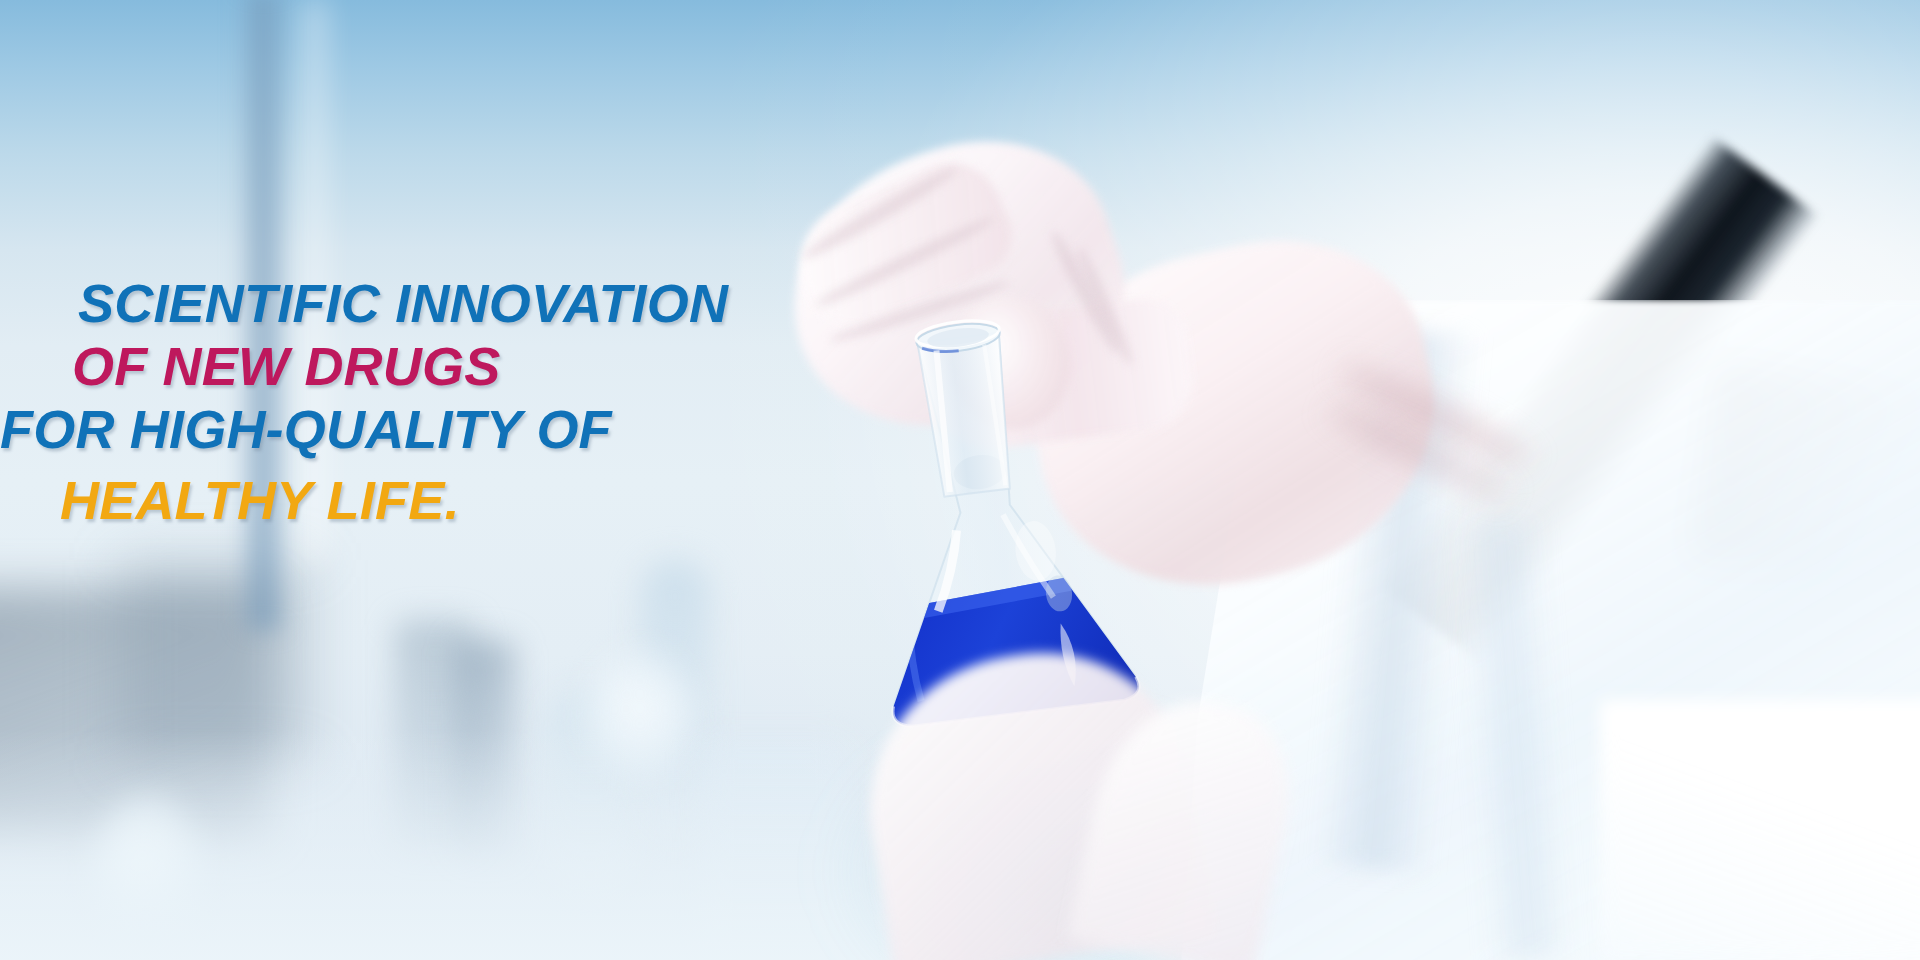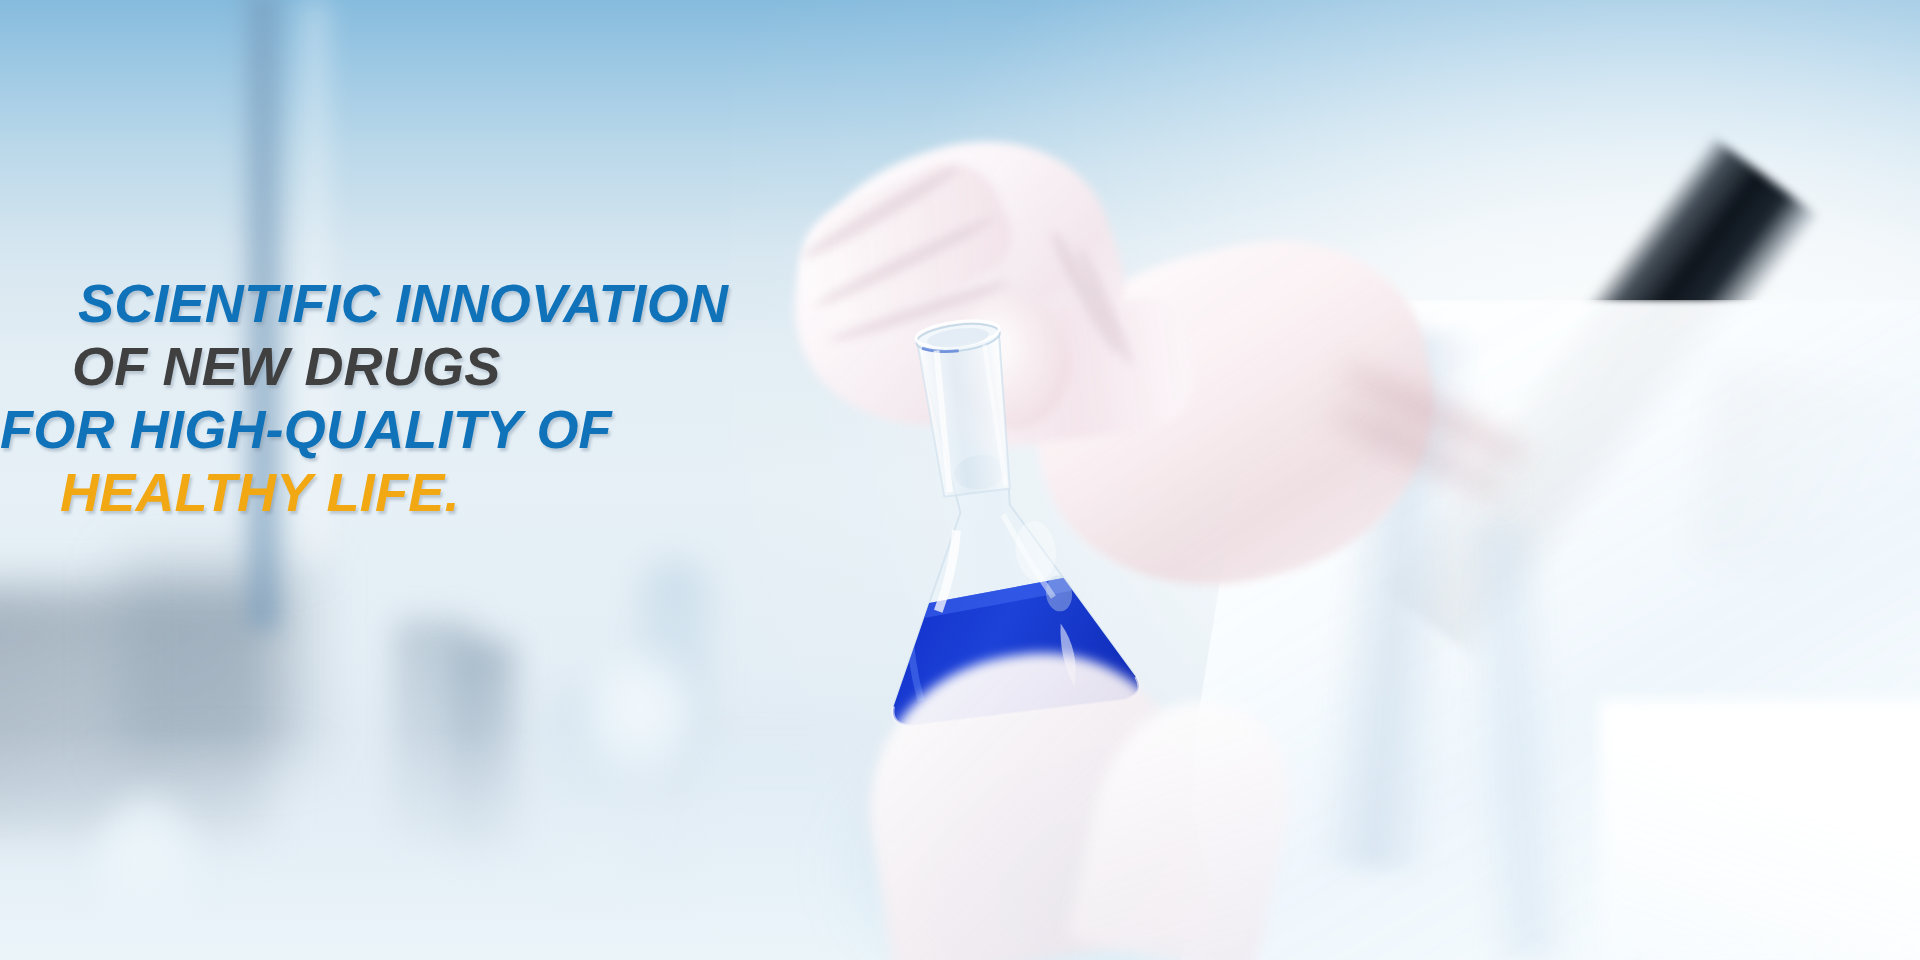"OF NEW DRUGS" div.hl-line { color: #404040 -> #be185d }
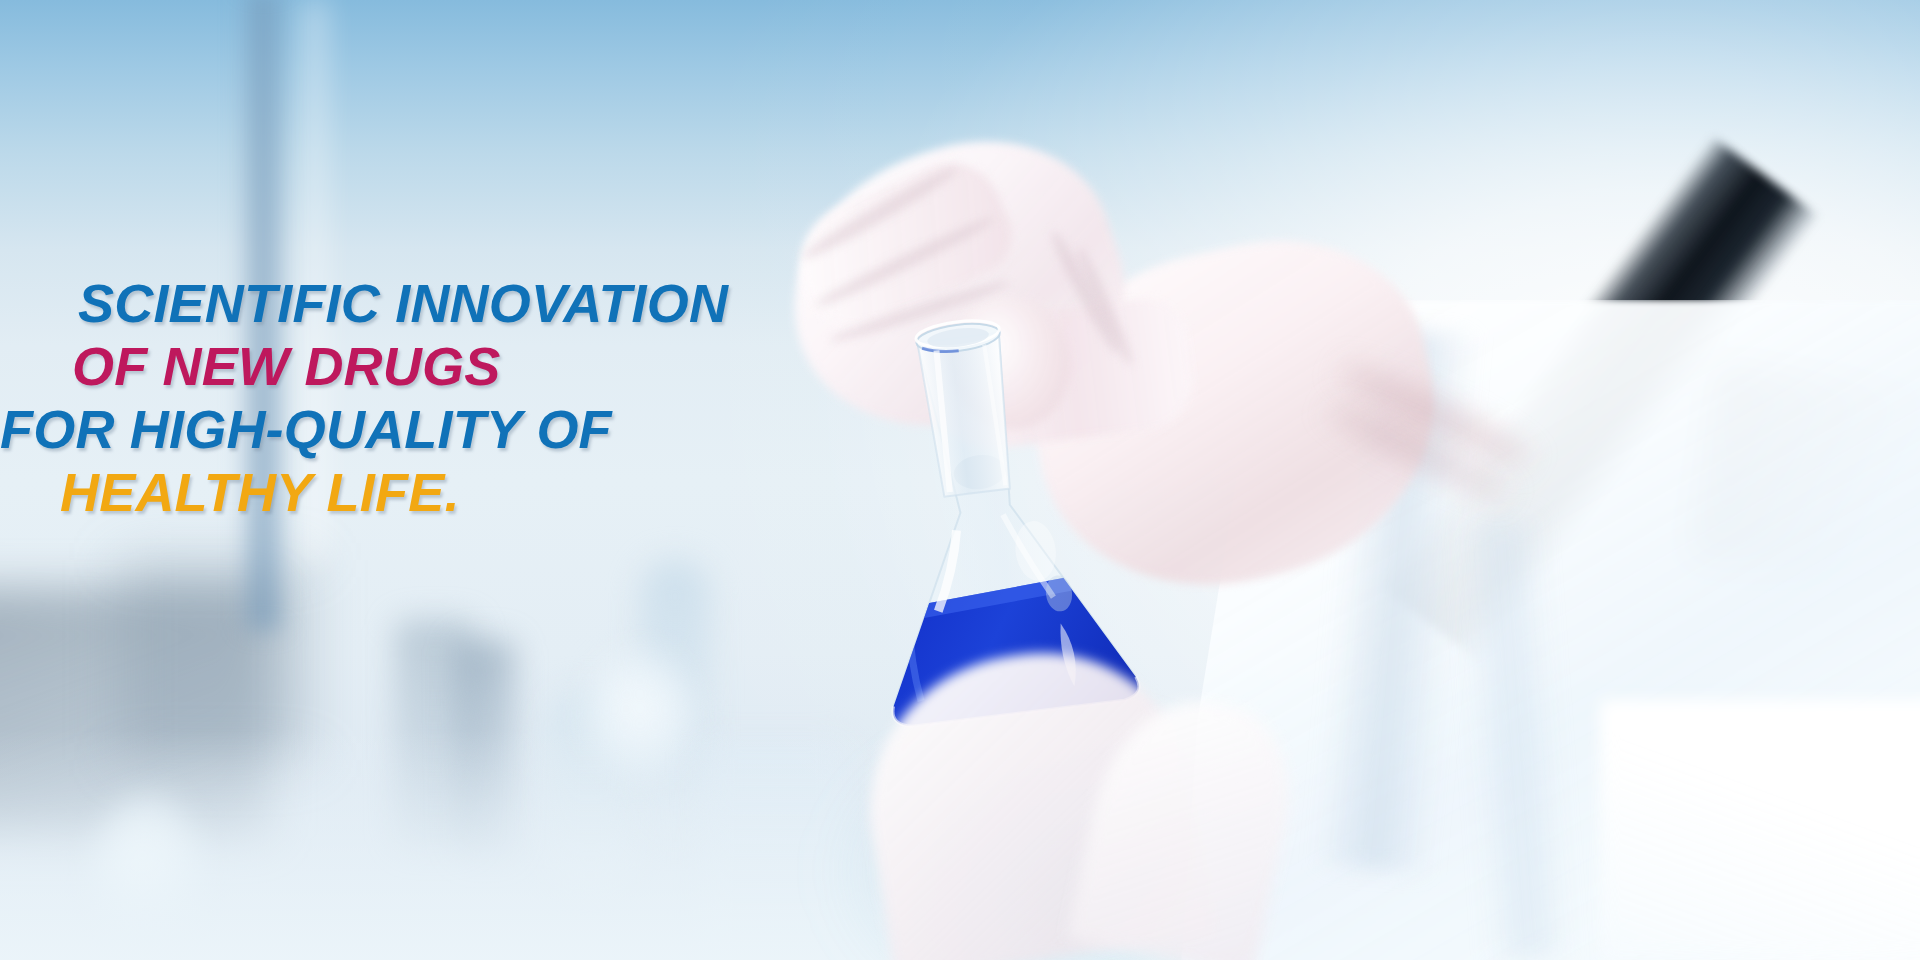"HEALTHY LIFE." .hl-4 { margin-top: none -> 8px }
